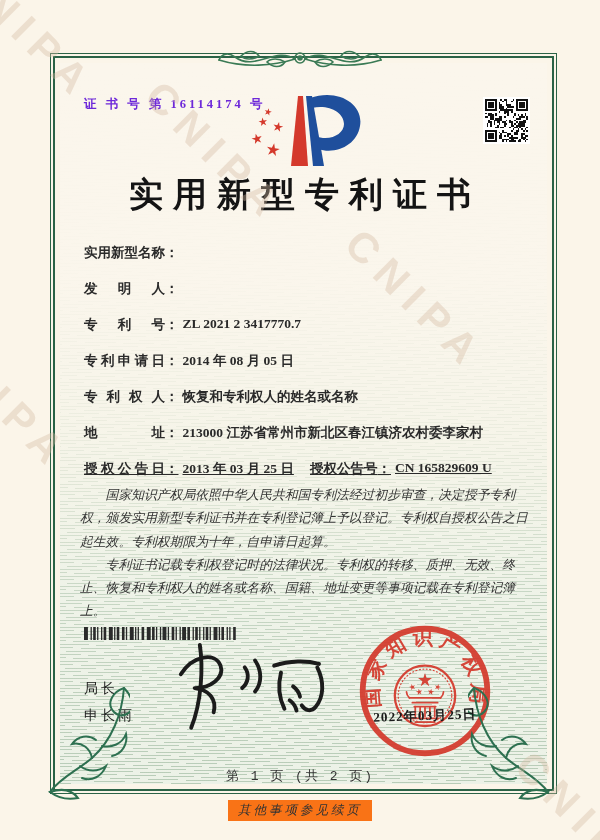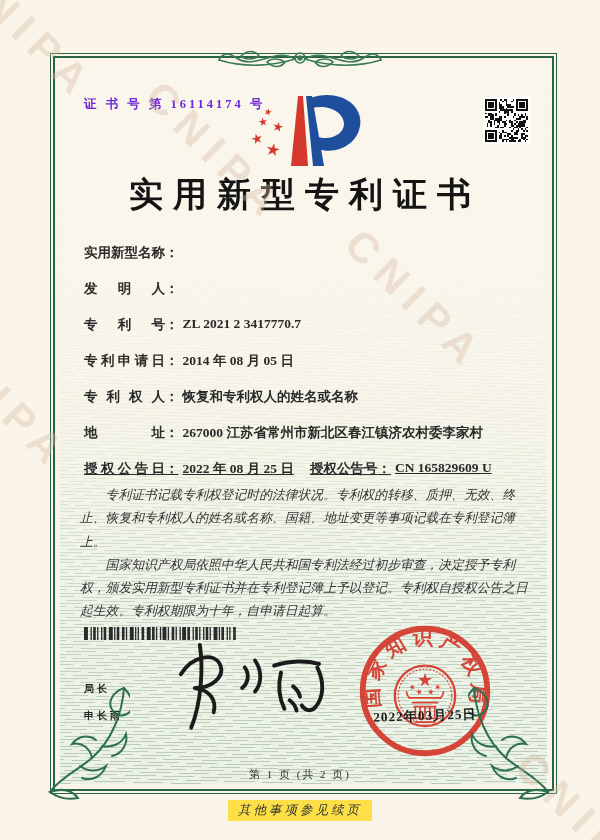"267000 江苏省常州市新北区春江镇济农村委李家村" span.fvalue { text: 267000 -> 213000 }
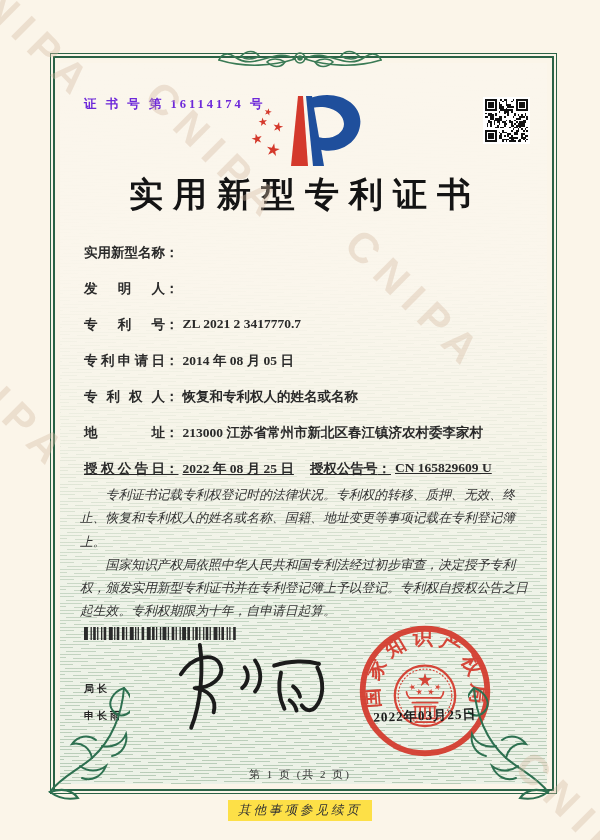"2022 年 08 月 25" span.fvalue { text: 2022 年 08 -> 2013 年 03 }
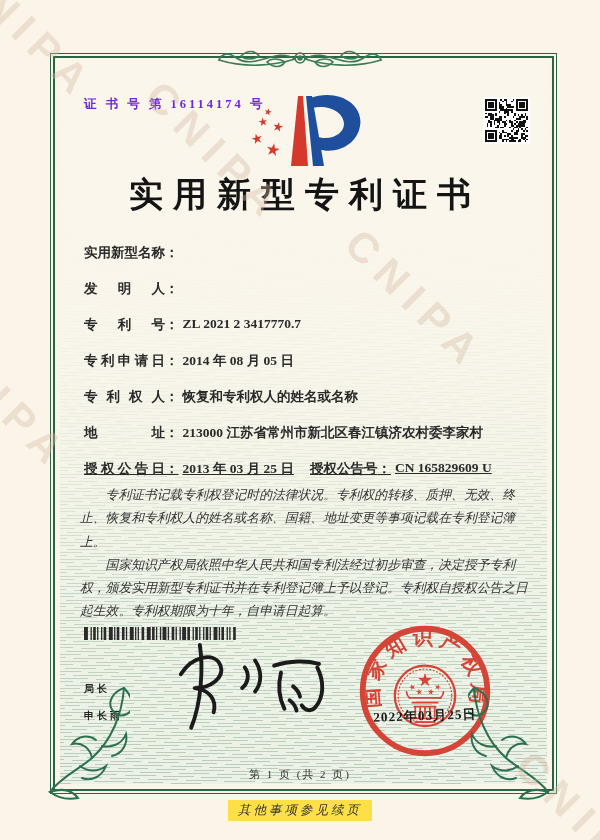"专利证书记载专利权登记时的法律状况。专利权的转移、质押、无效、终止、恢复和专利权" p { order: before "国家知识产权局依照中华人民共和国专利法经过初步审查，决定授予专利权，颁发实用新型" -> after "国家知识产权局依照中华人民共和国专利法经过初步审查，决定授予专利权，颁发实用新型" }
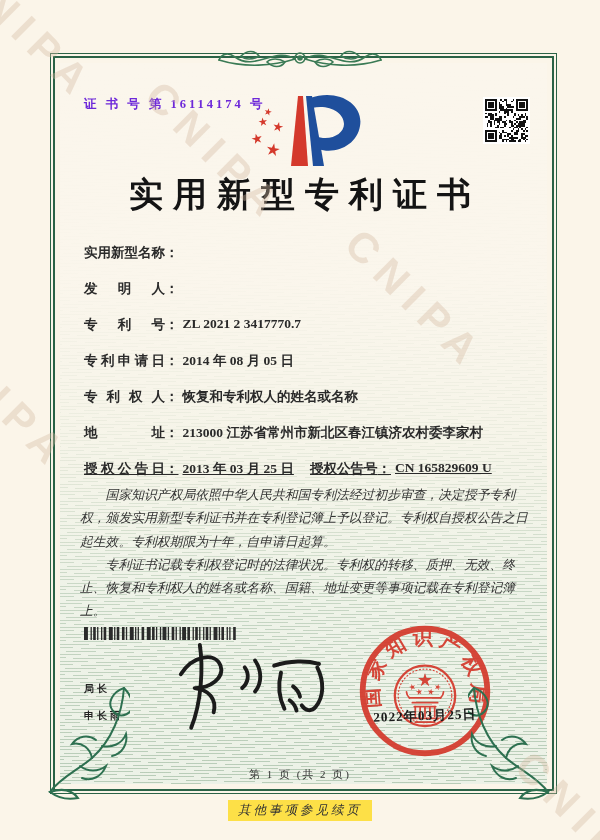"局长" .director { font-size: 10px -> 14px; font-weight: bold -> normal }
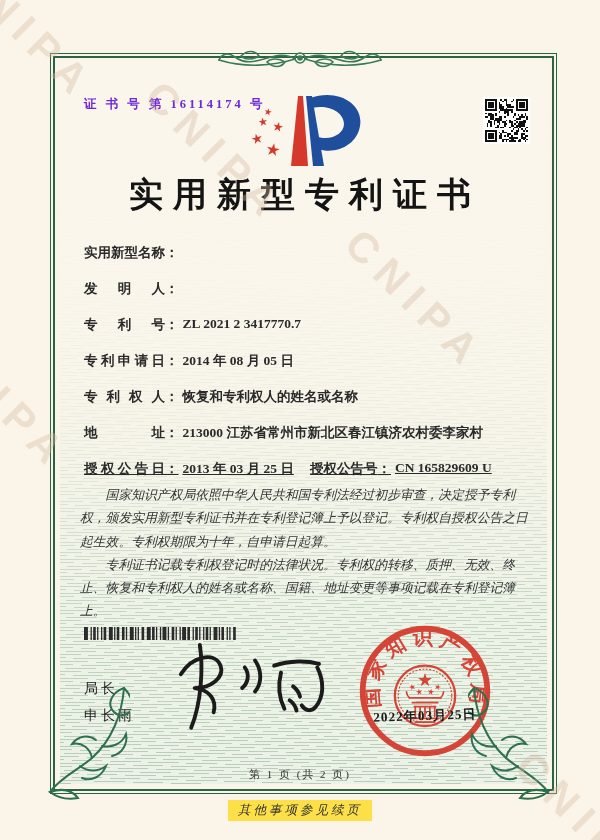"第 1 页 (共 2" .page-foot { font-family: none -> Liberation Mono, monospace; font-size: 11px -> 13px }
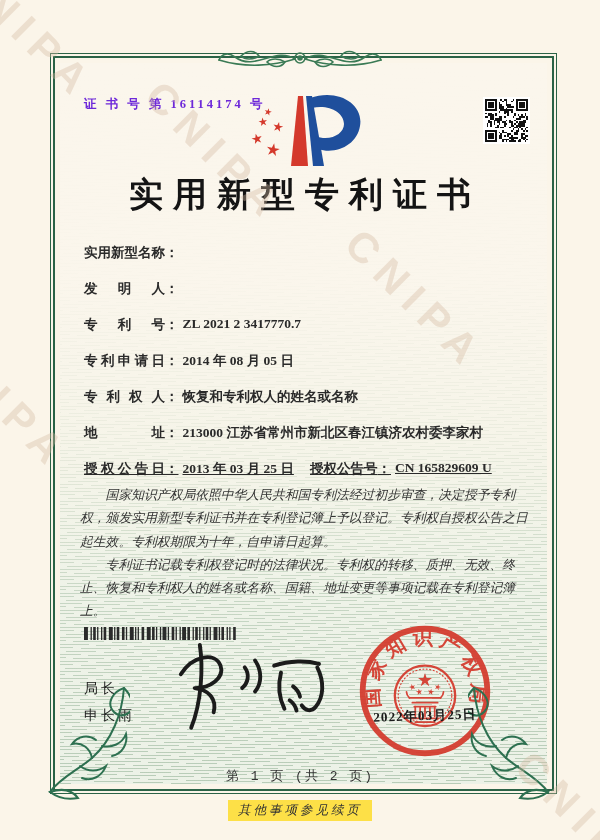"其他事项参见续页" .note { background: #fde047 -> #f97316 }
